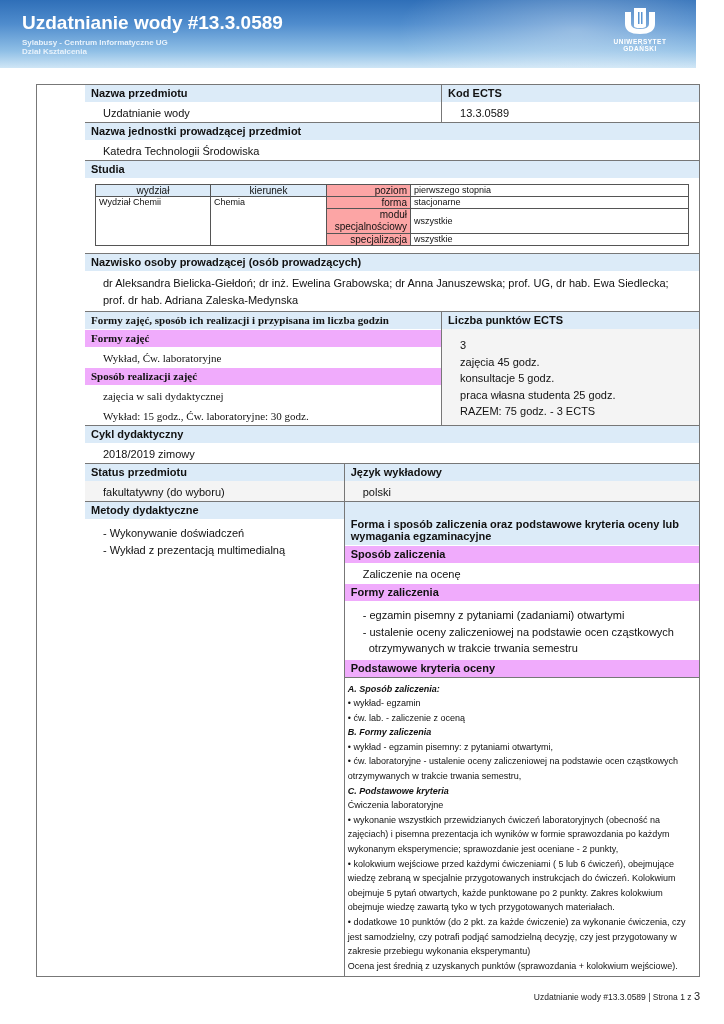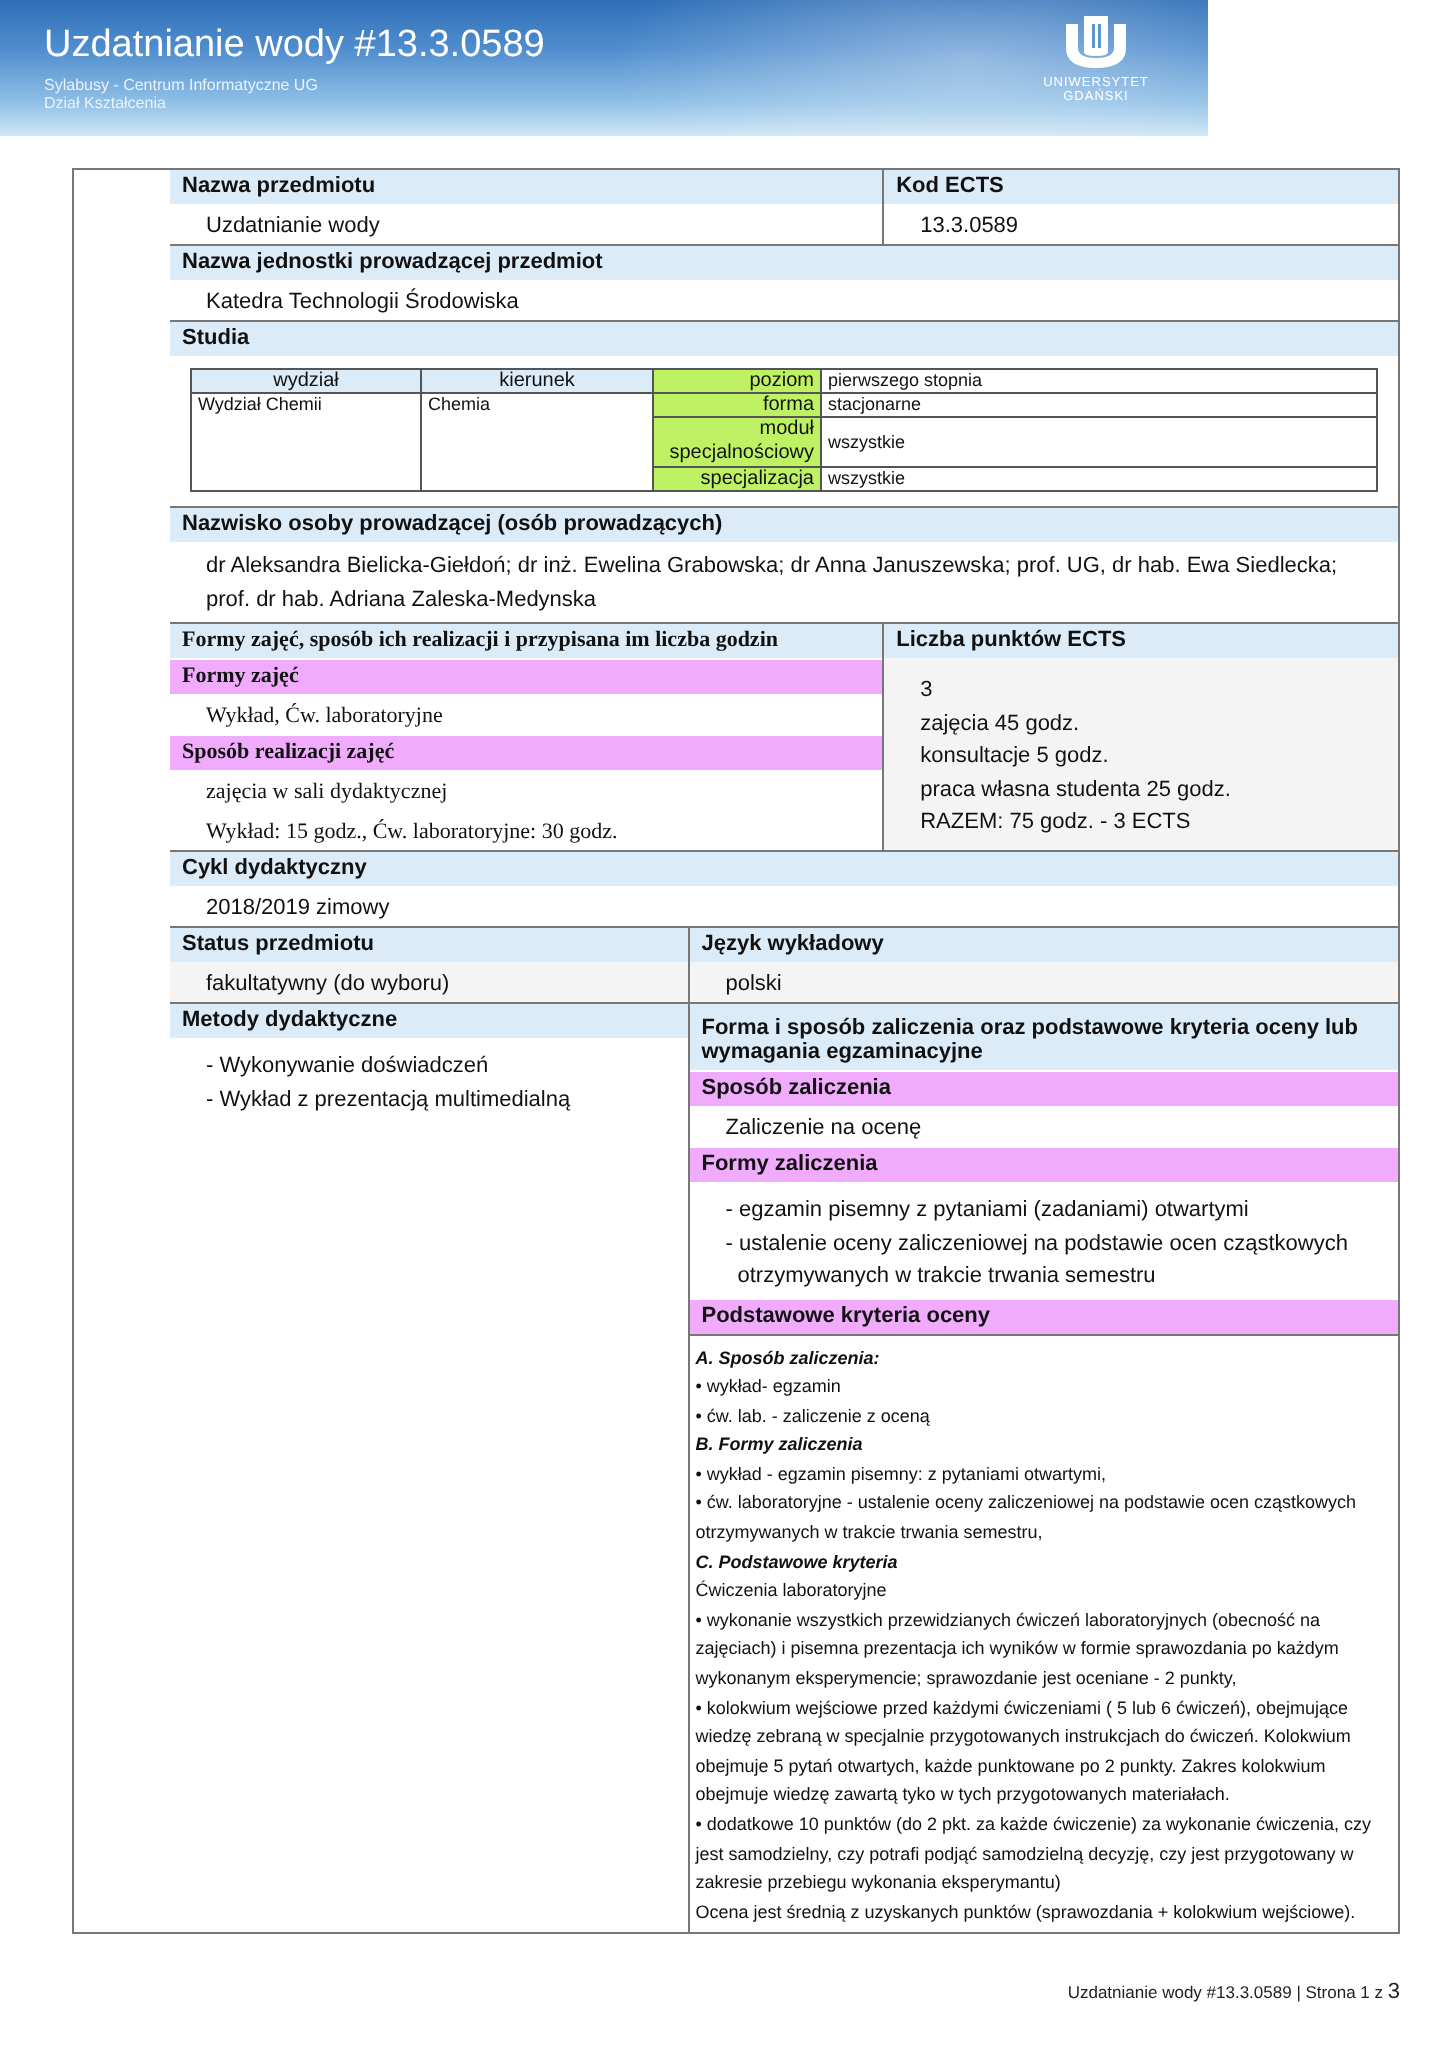"Uzdatnianie wody #13.3.0589" .banner { font-weight: none -> bold; width: 604px -> 696px }
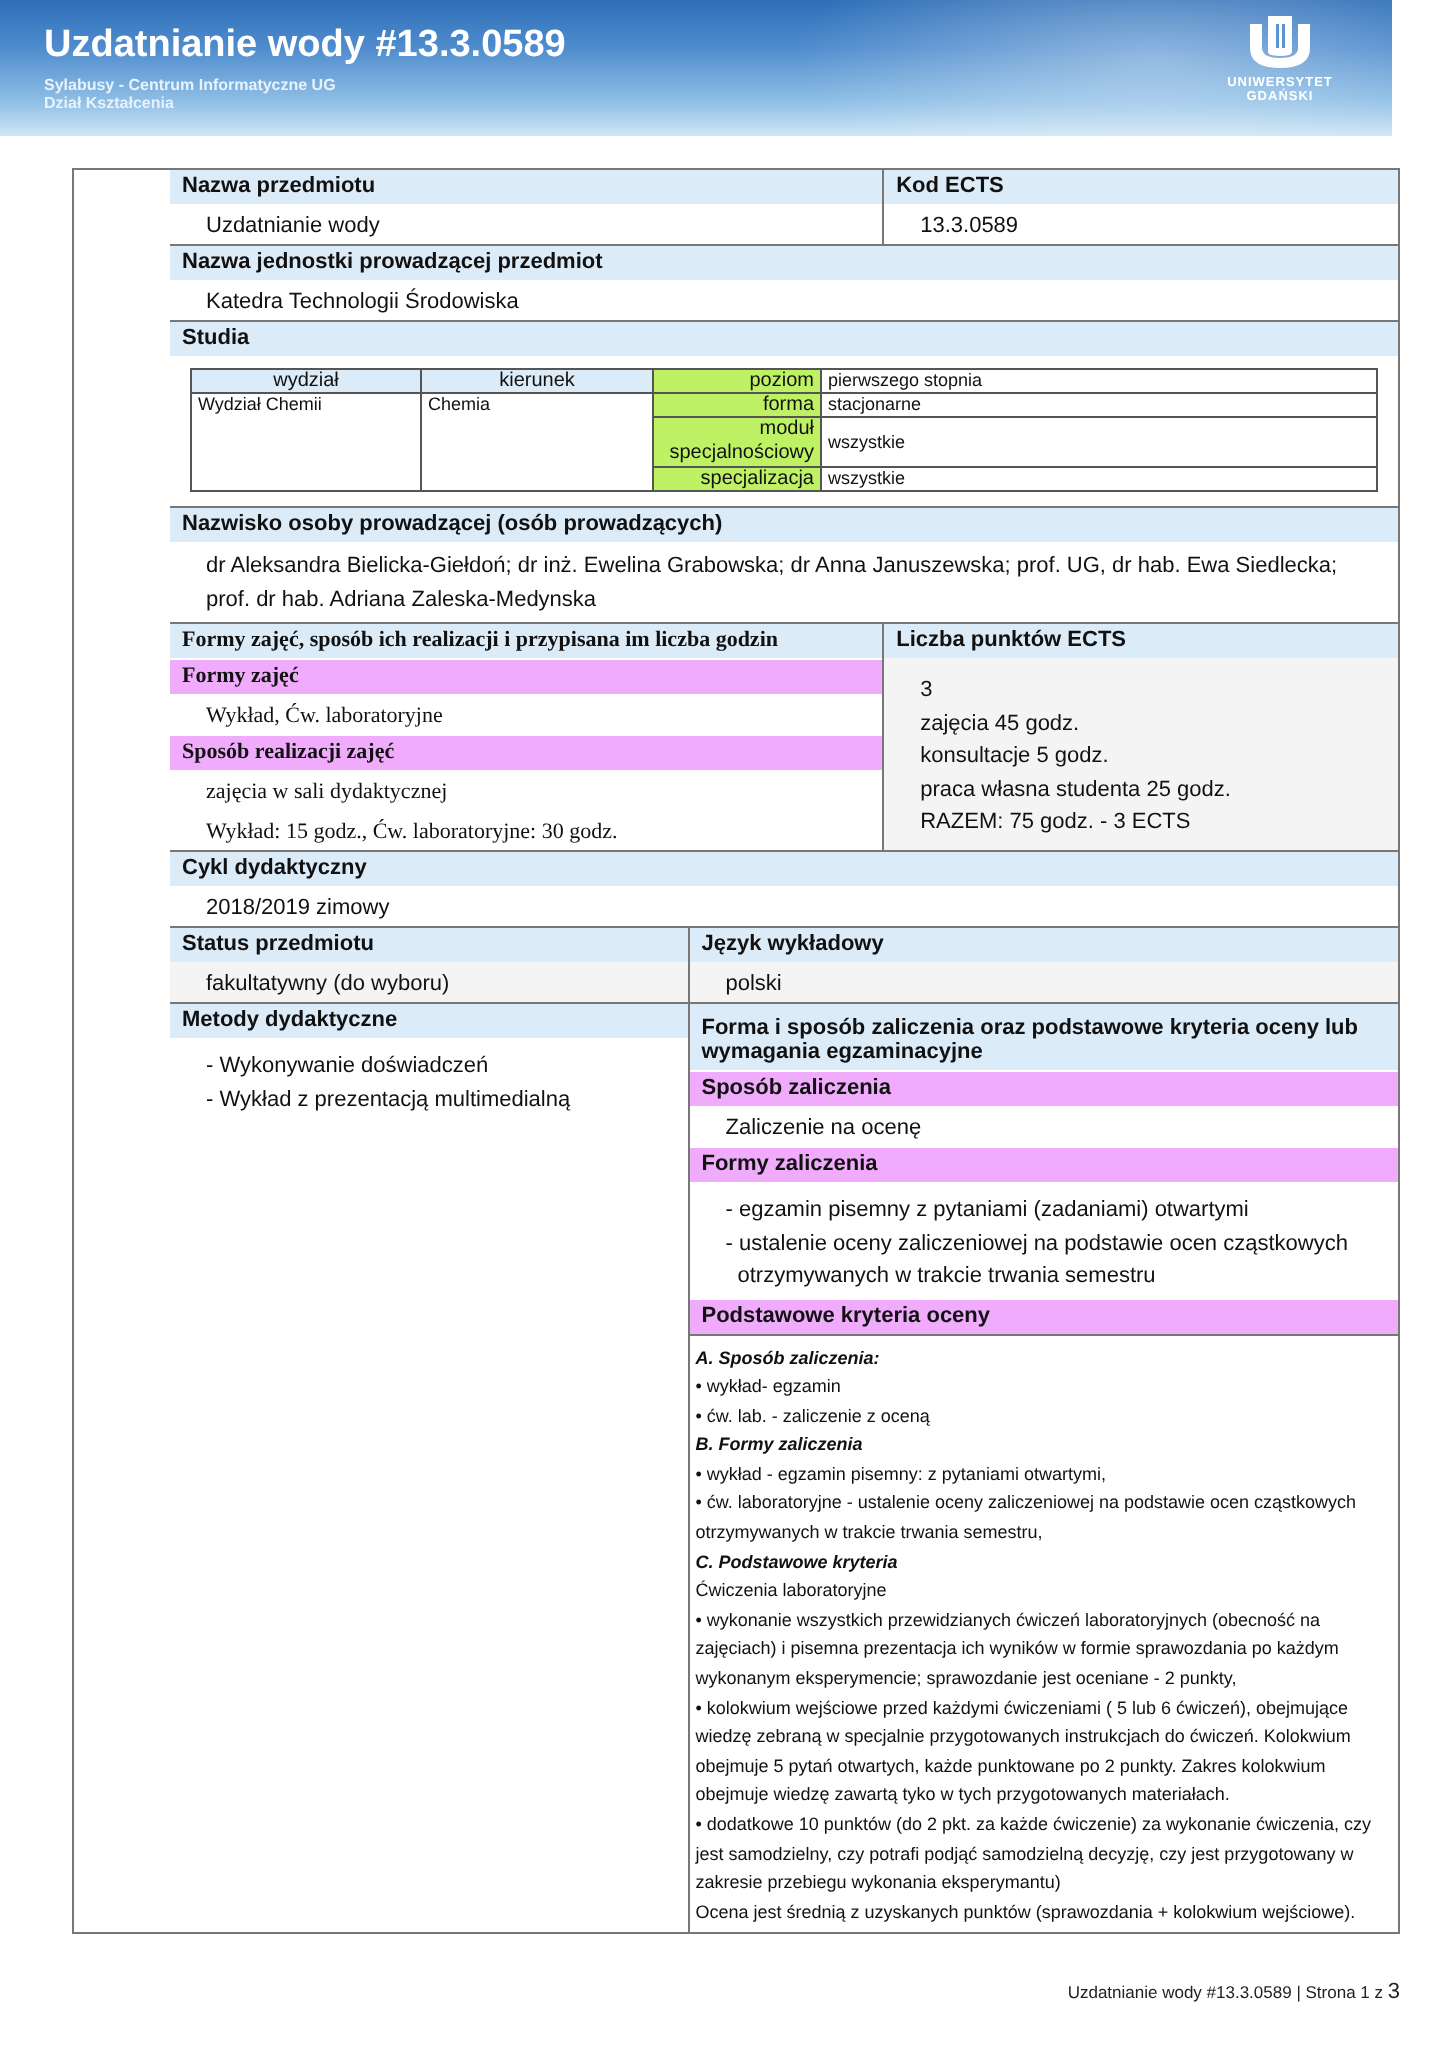"poziom" table.studia td.lbl { background: #bef264 -> #fca5a5 }
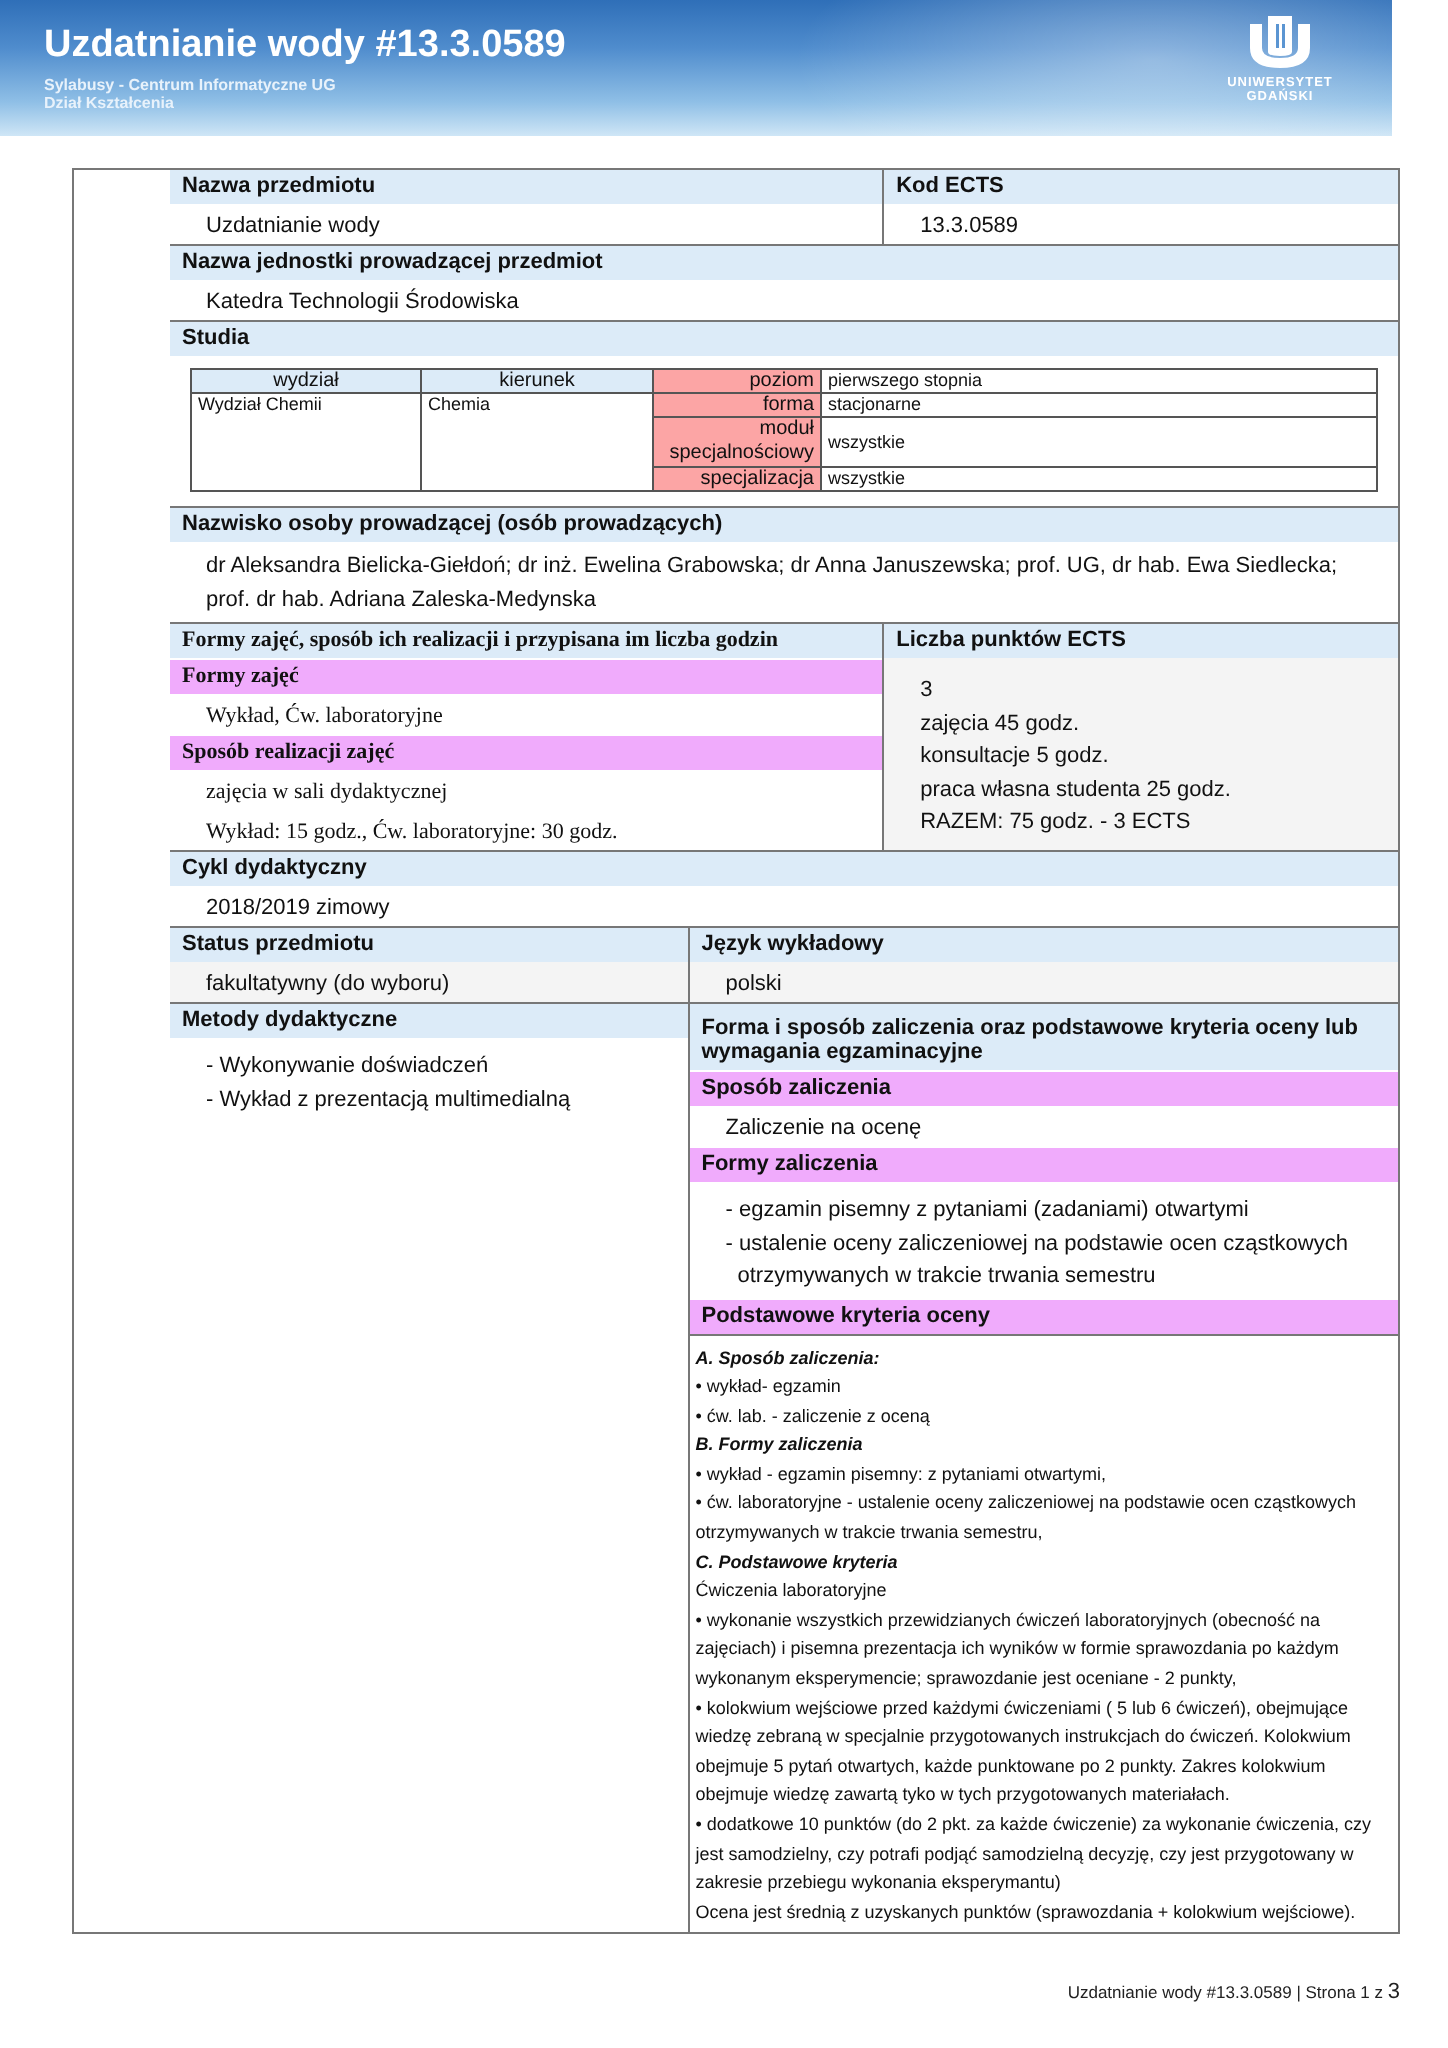"Forma i sposób zaliczenia oraz" div.hdr { padding-top: 6px -> 16px }
